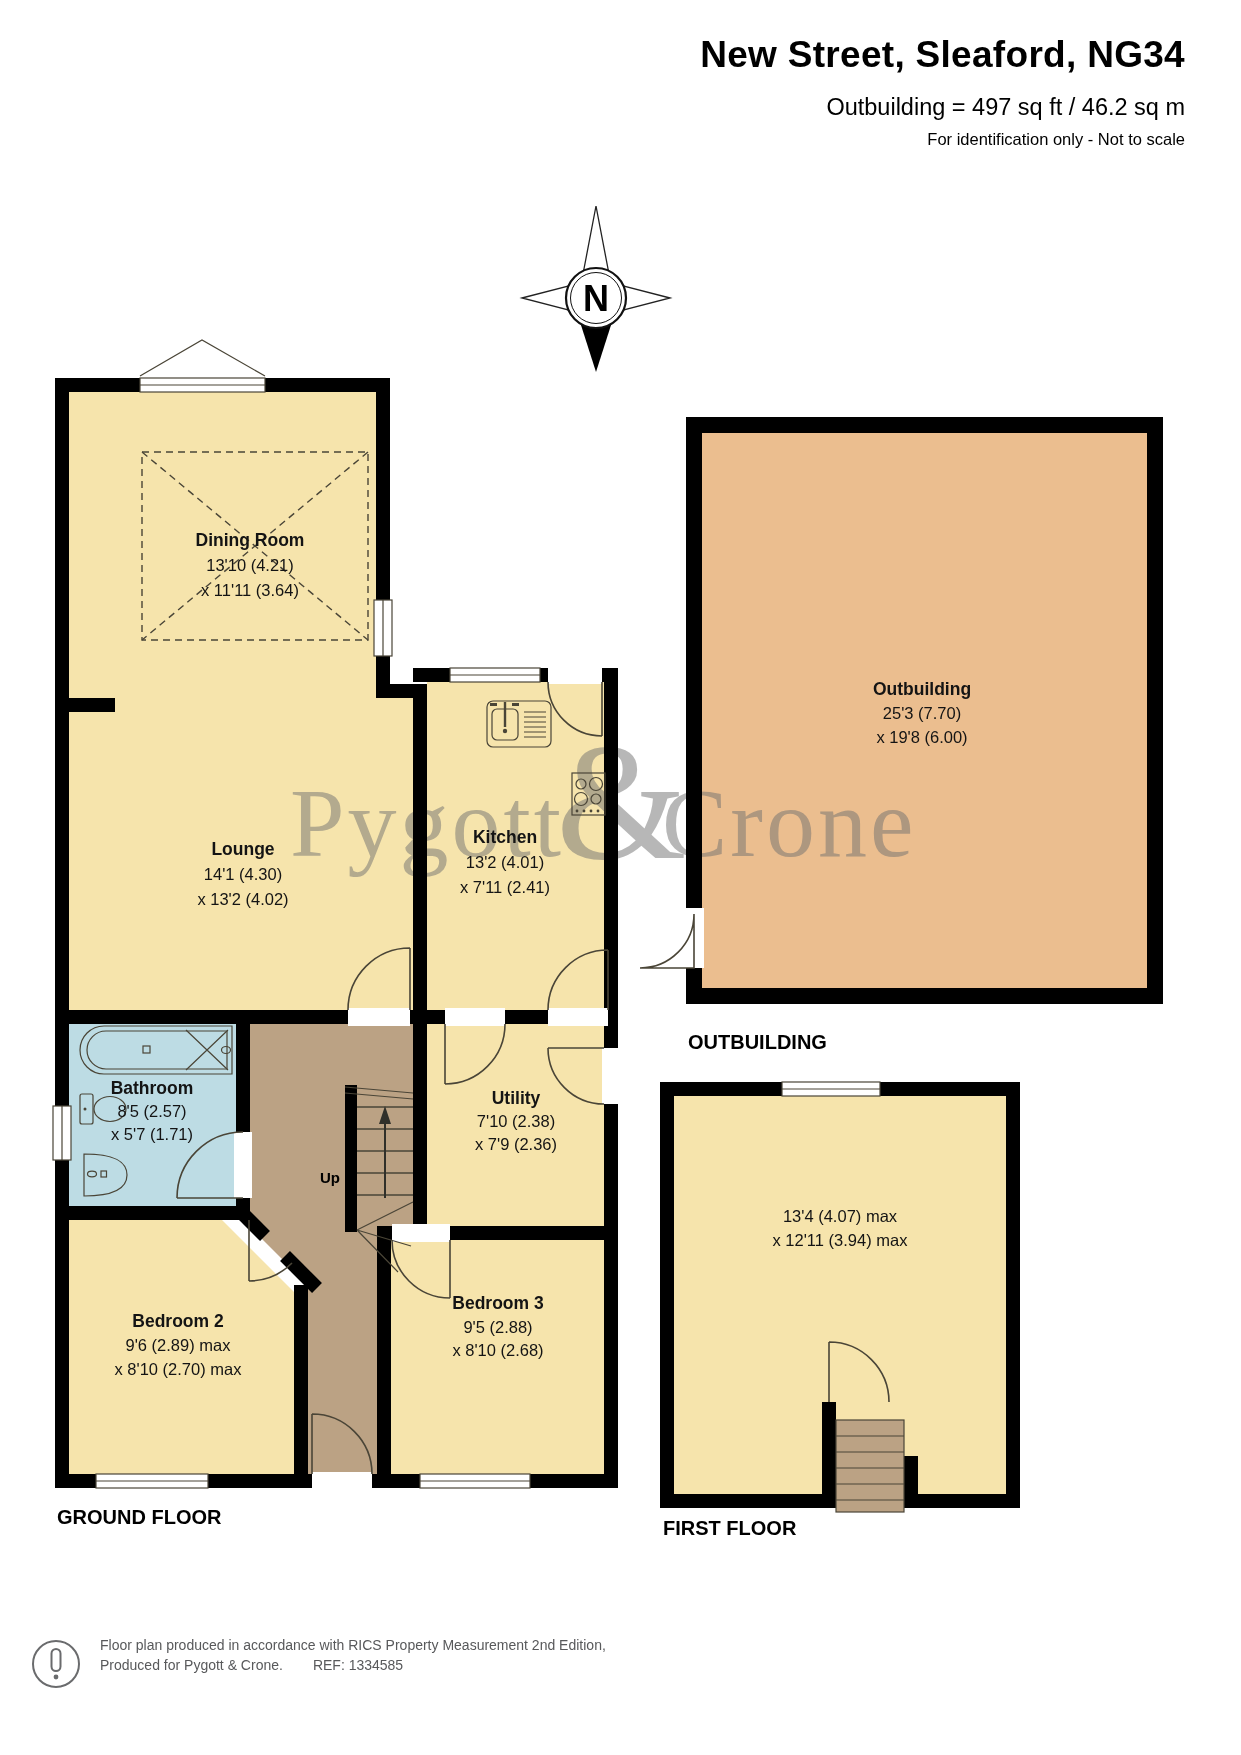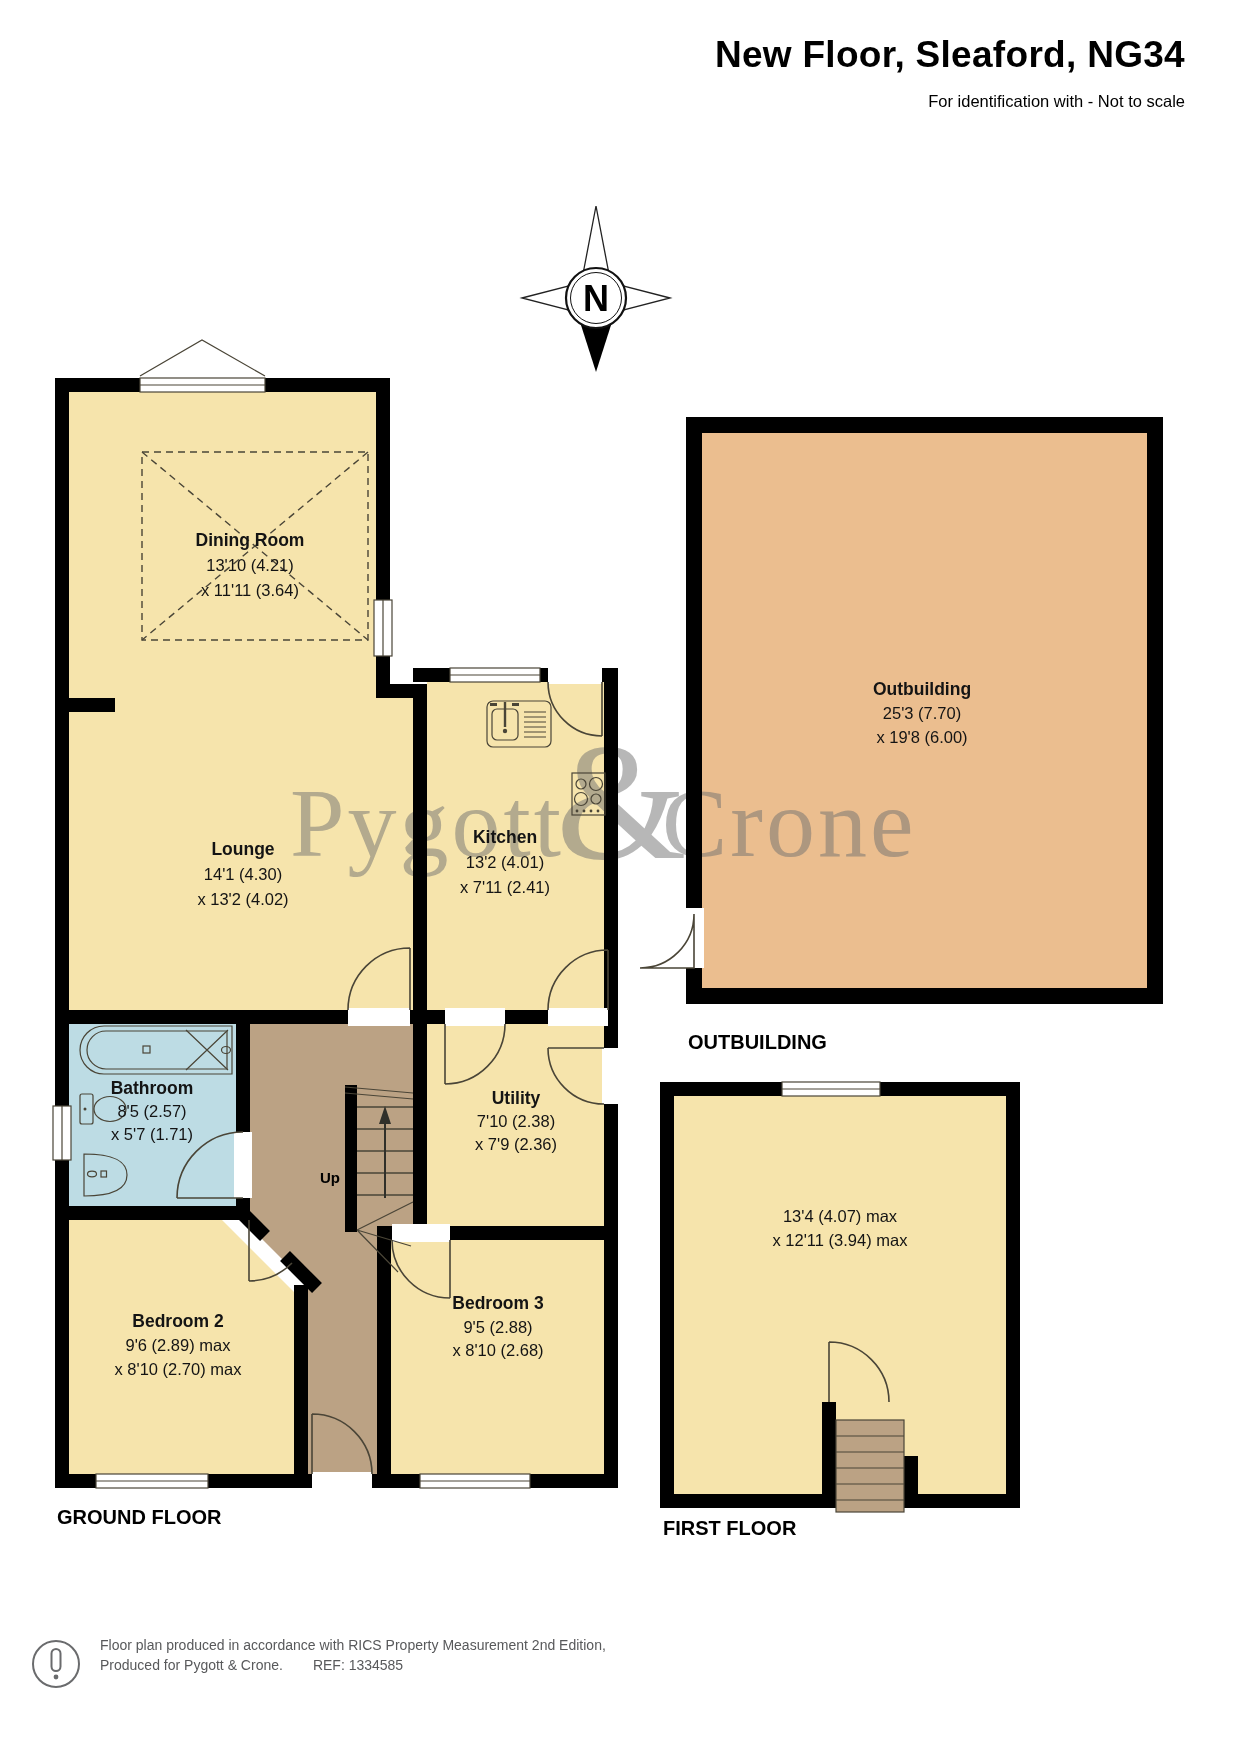"New Floor, Sleaford, NG34" div.title { text: Floor -> Street }
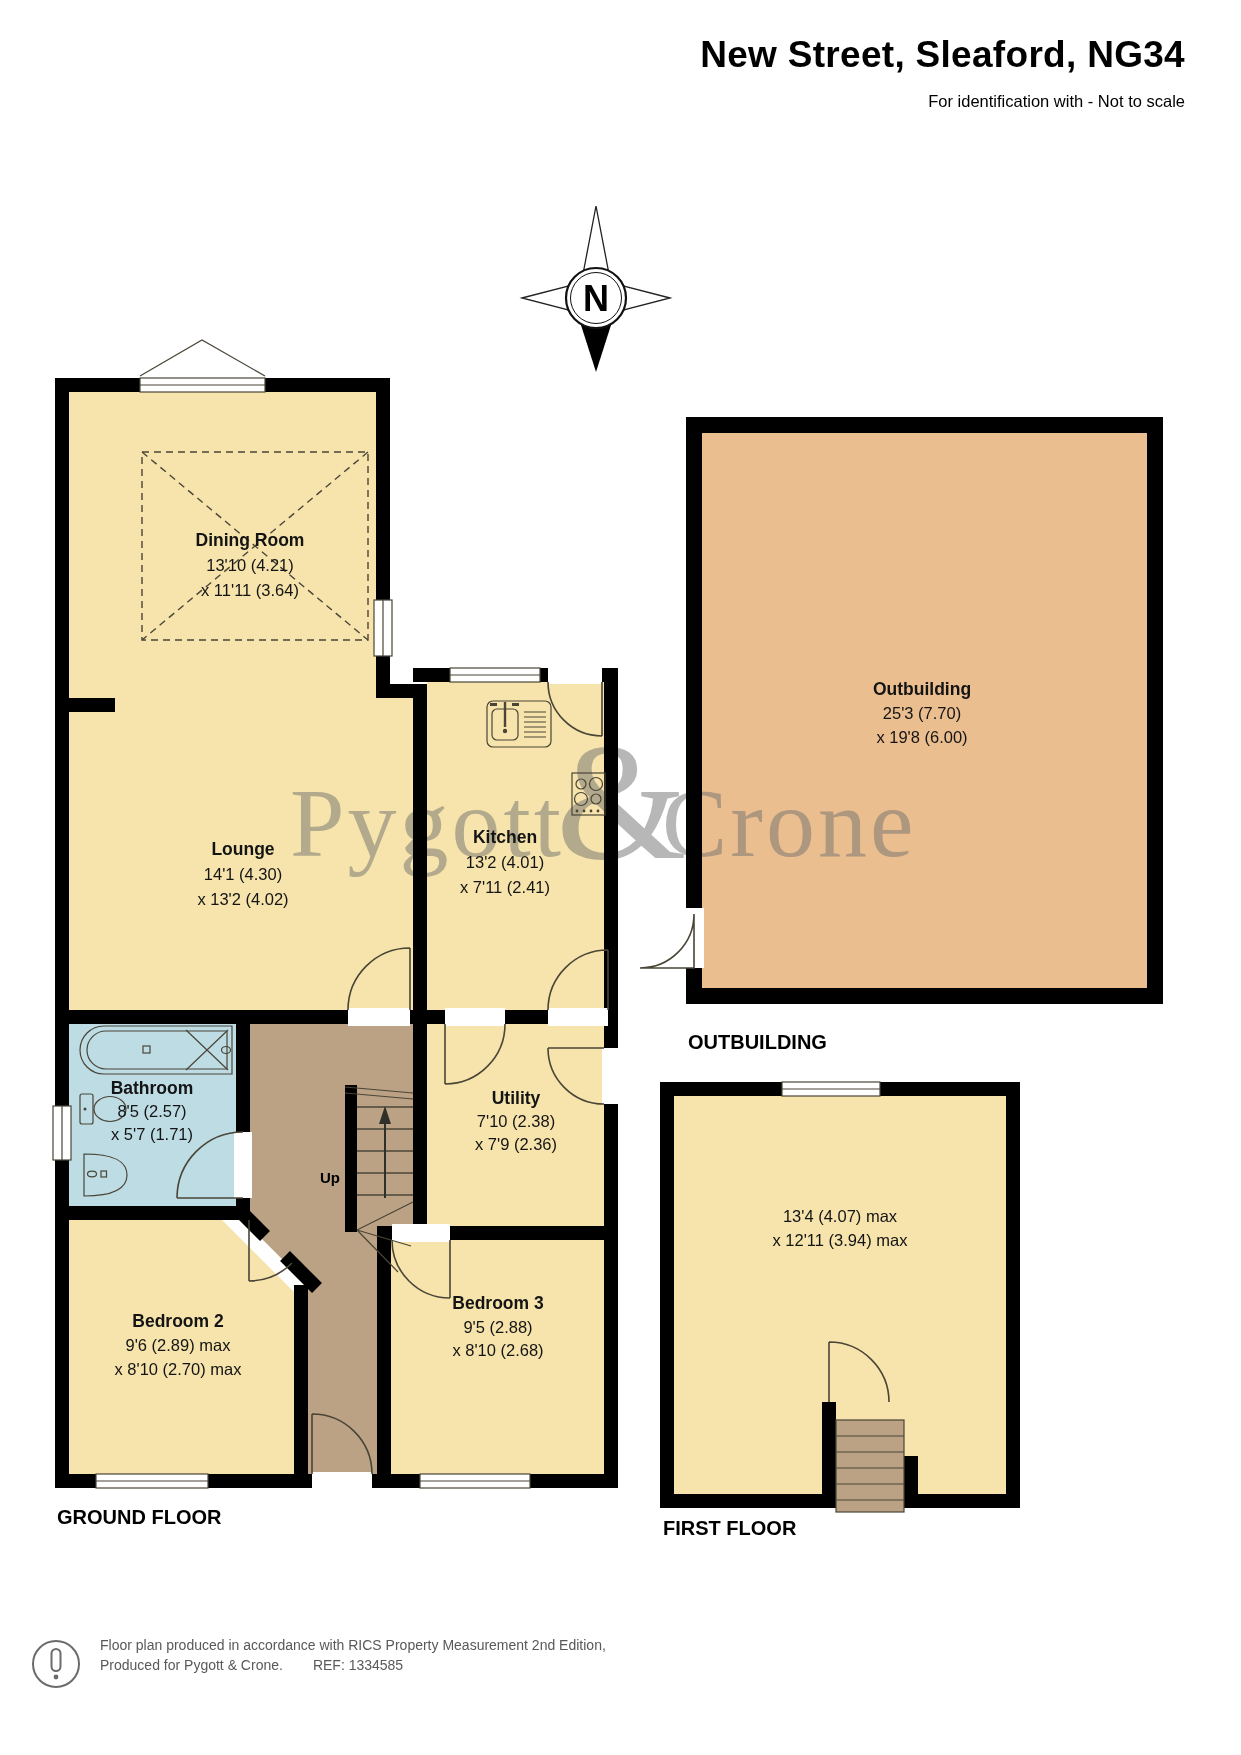"Outbuilding = 497 sq ft" div.area { html: none -> <div>Outbuilding = 497 sq ft / 46.2 sq m</div> }
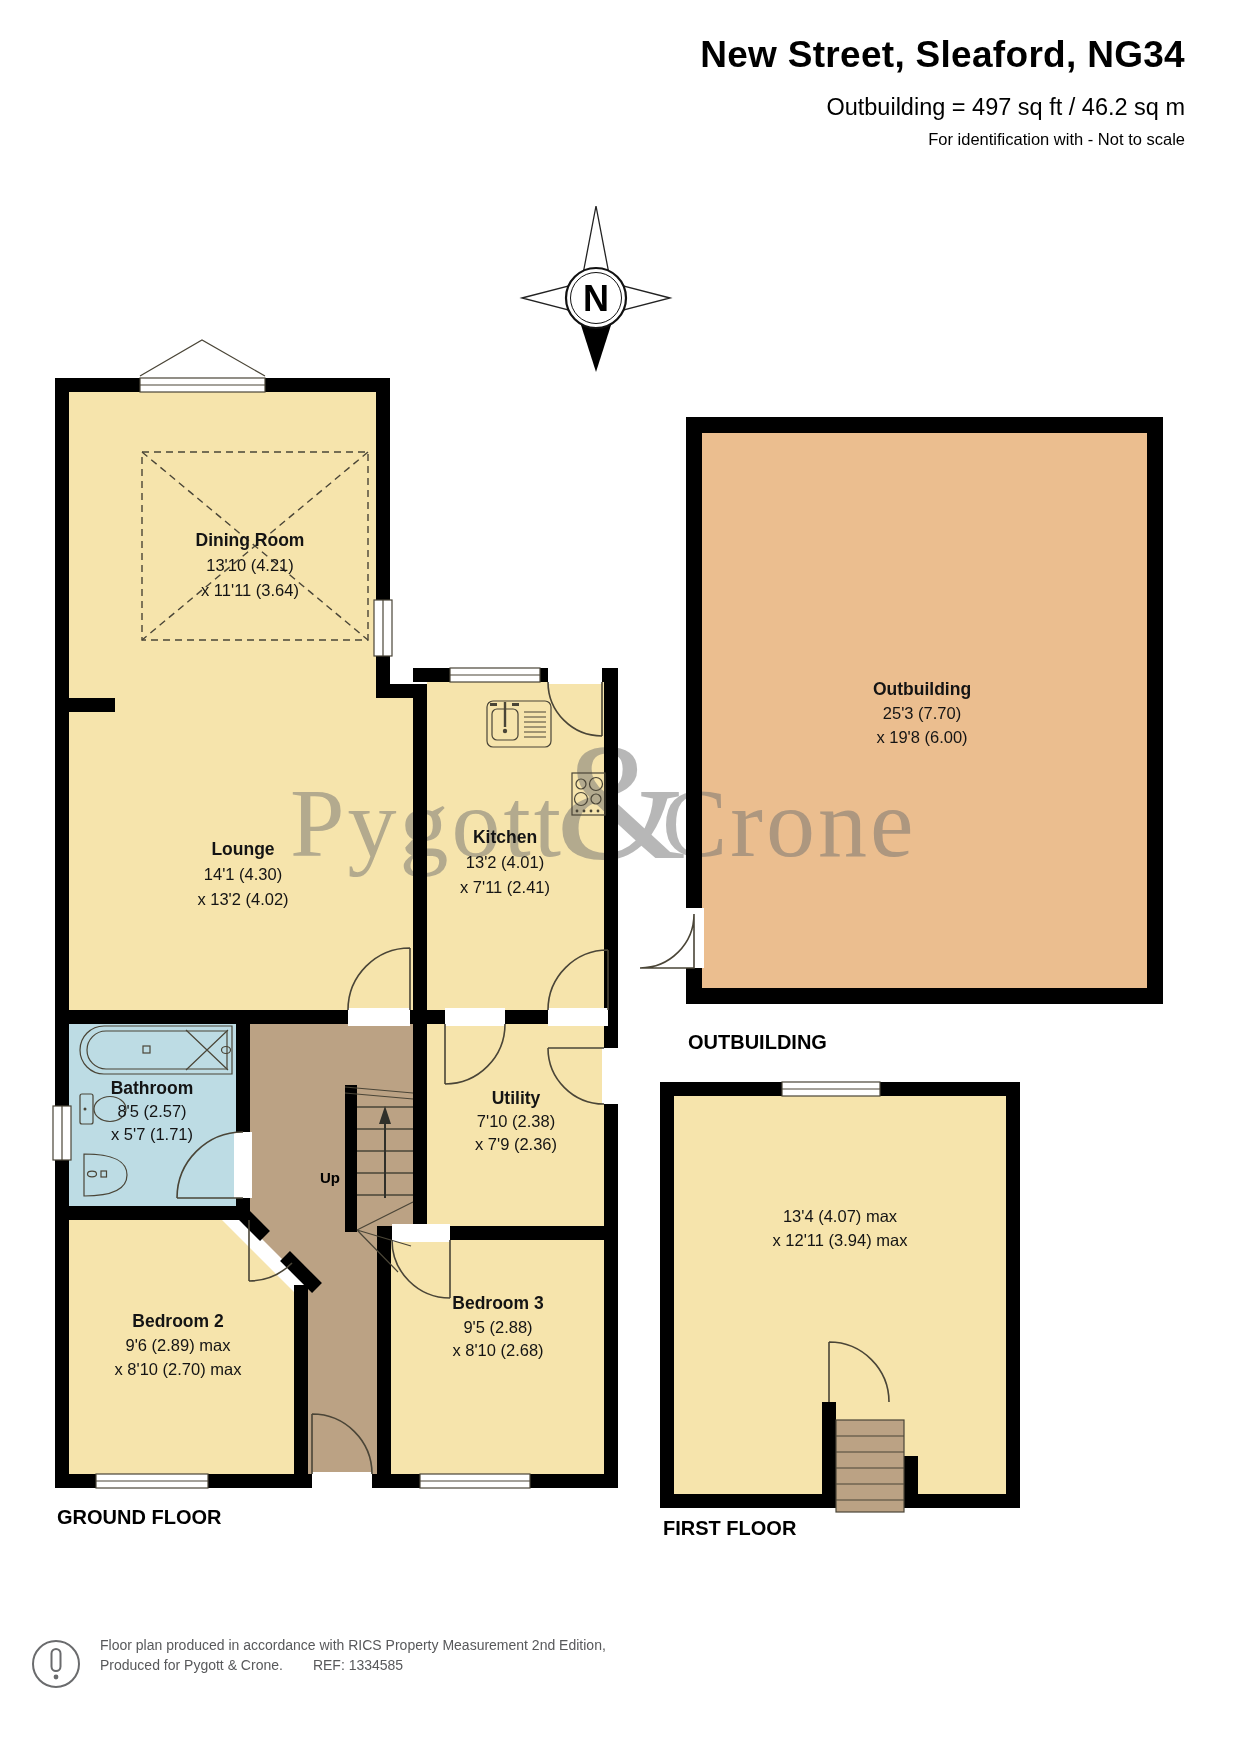"For identification with - Not" div.note { text: with -> only }
